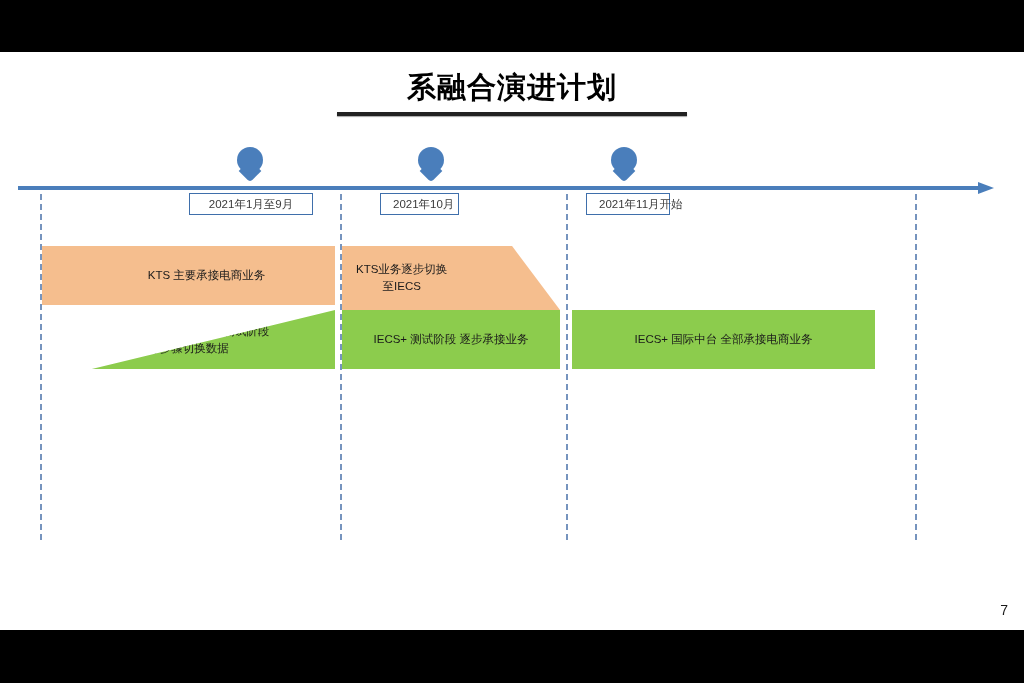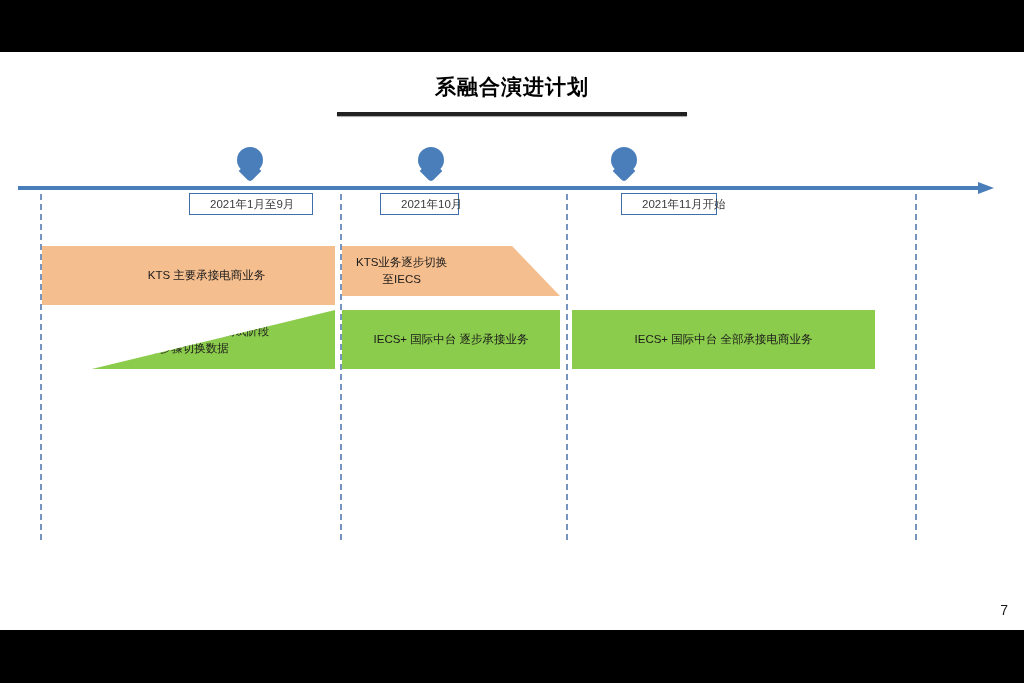"系融合演进计划" #page-title { font-size: 21px -> 29px }
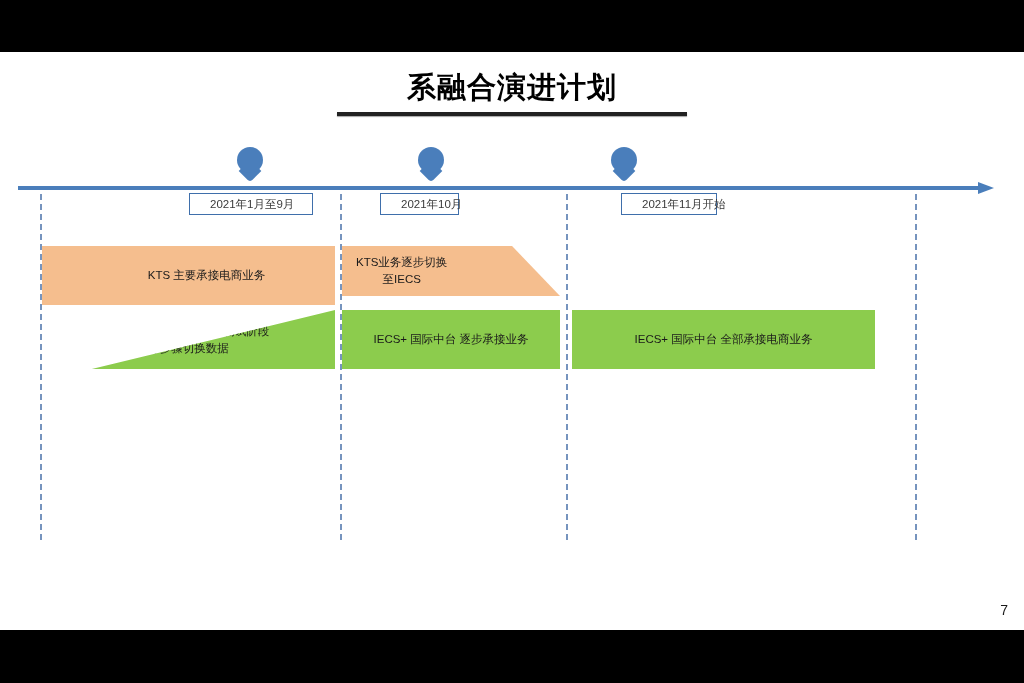"2021年1月至9月" .date-box { padding: 0 20px -> 0 12px }
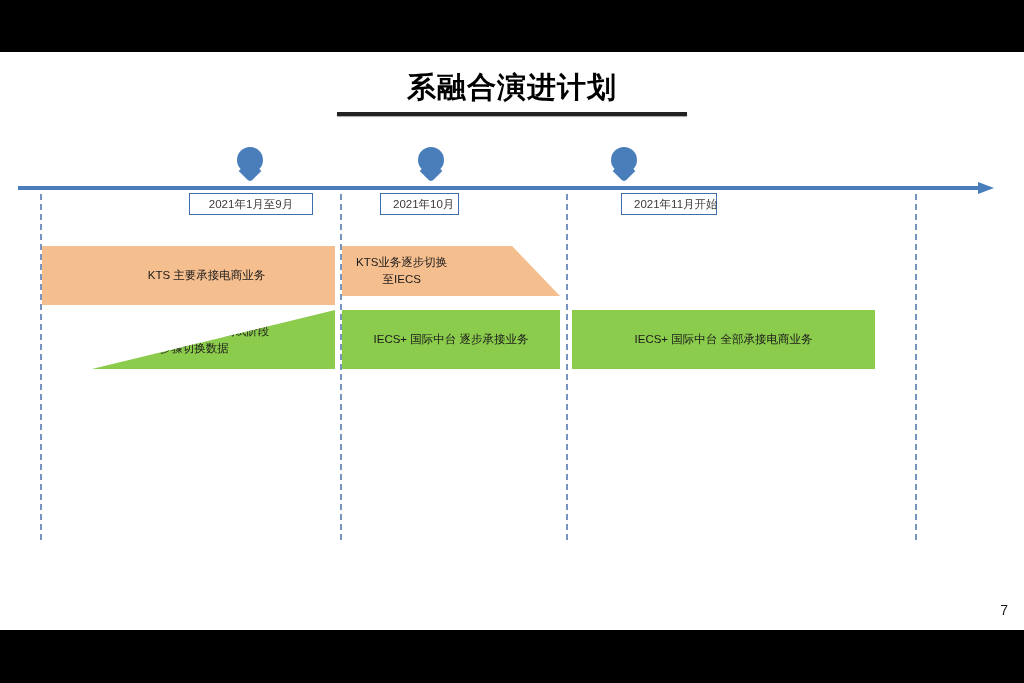"2021年11月开始" div.date-box { margin-left: 35px -> none; width: 96px -> 84px }
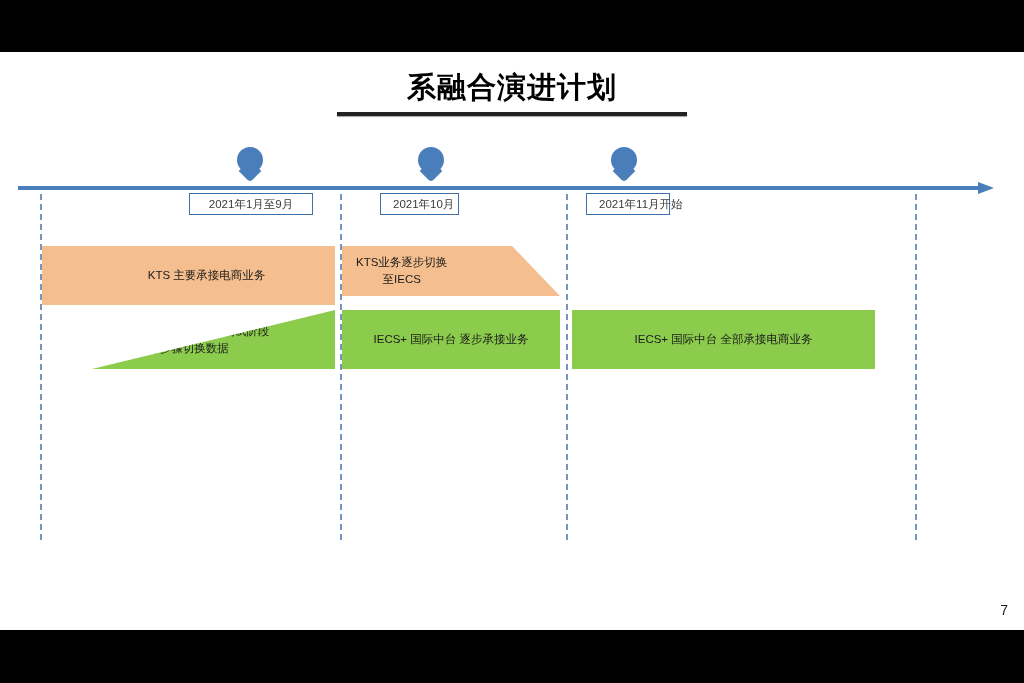"KTS业务逐步切换" div.band { height: 50px -> 64px }
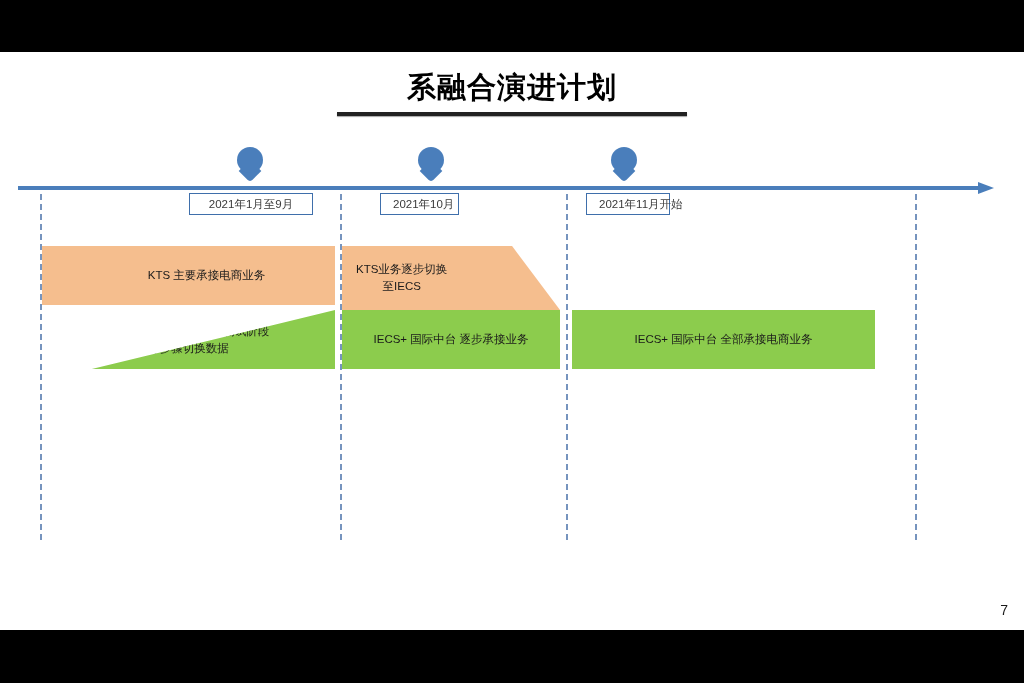"IECS+ 国际中台 逐步承接业务" span.band-label { text: 国际中台 -> 测试阶段 }
